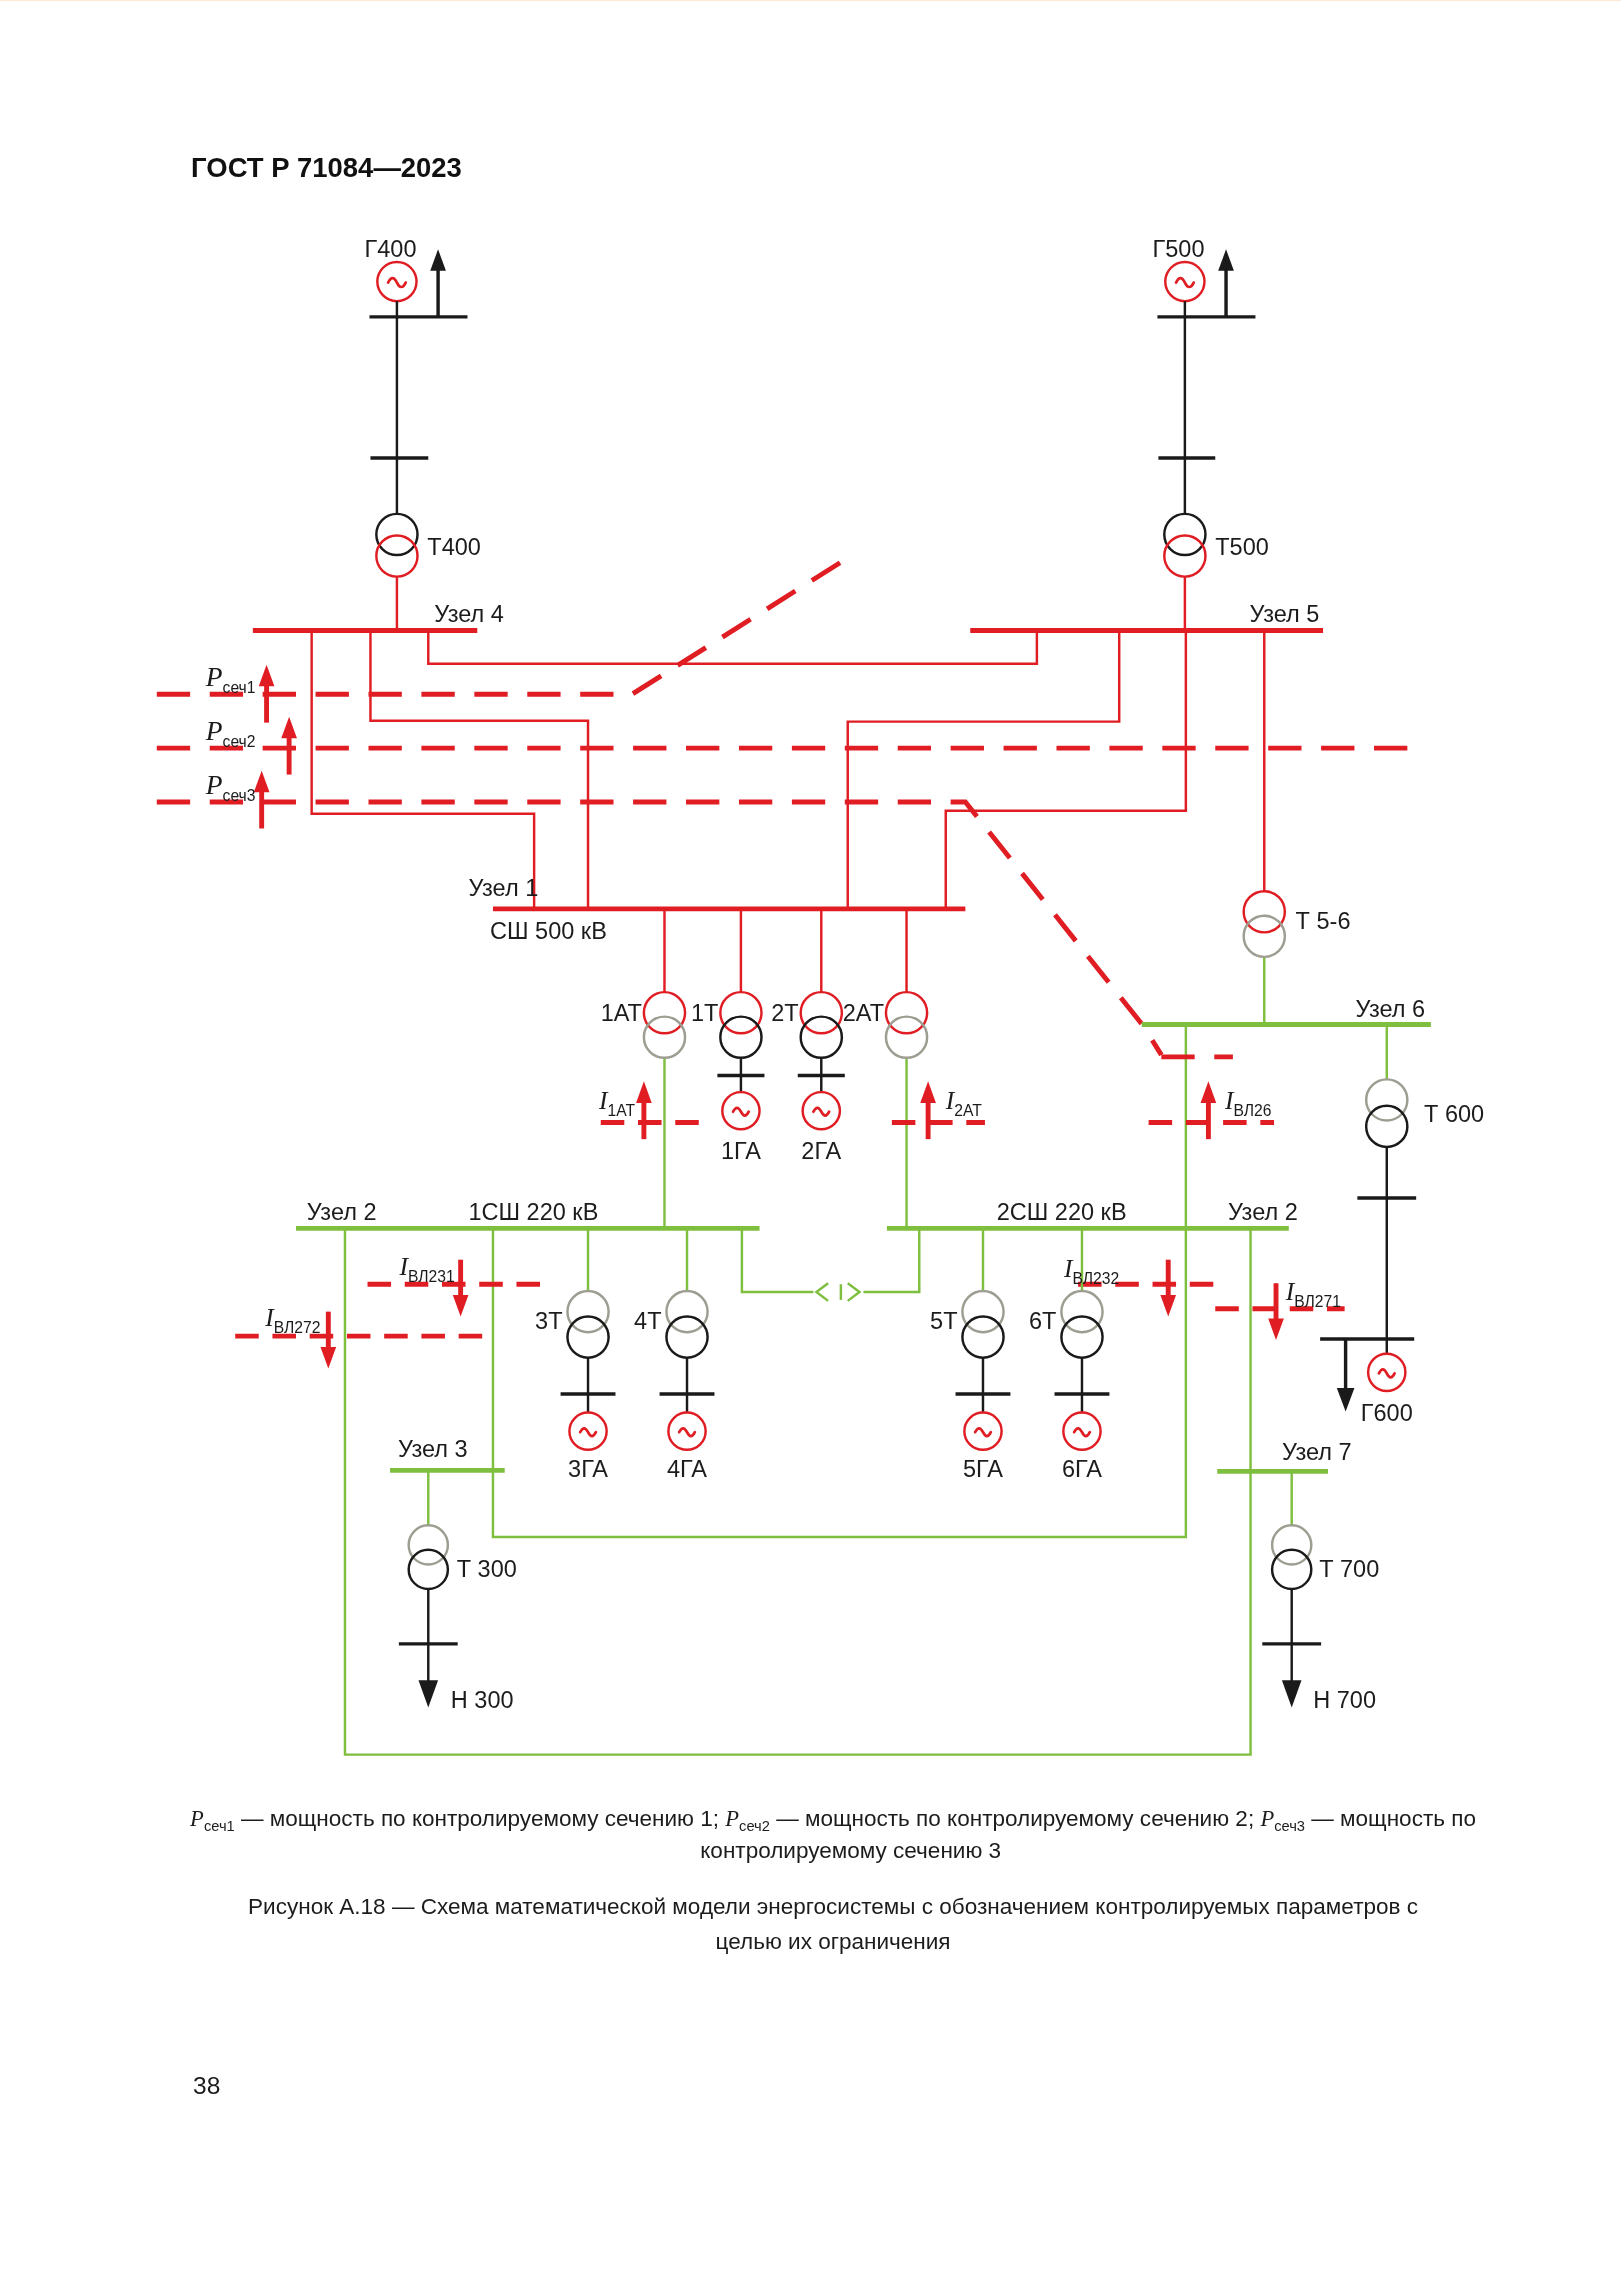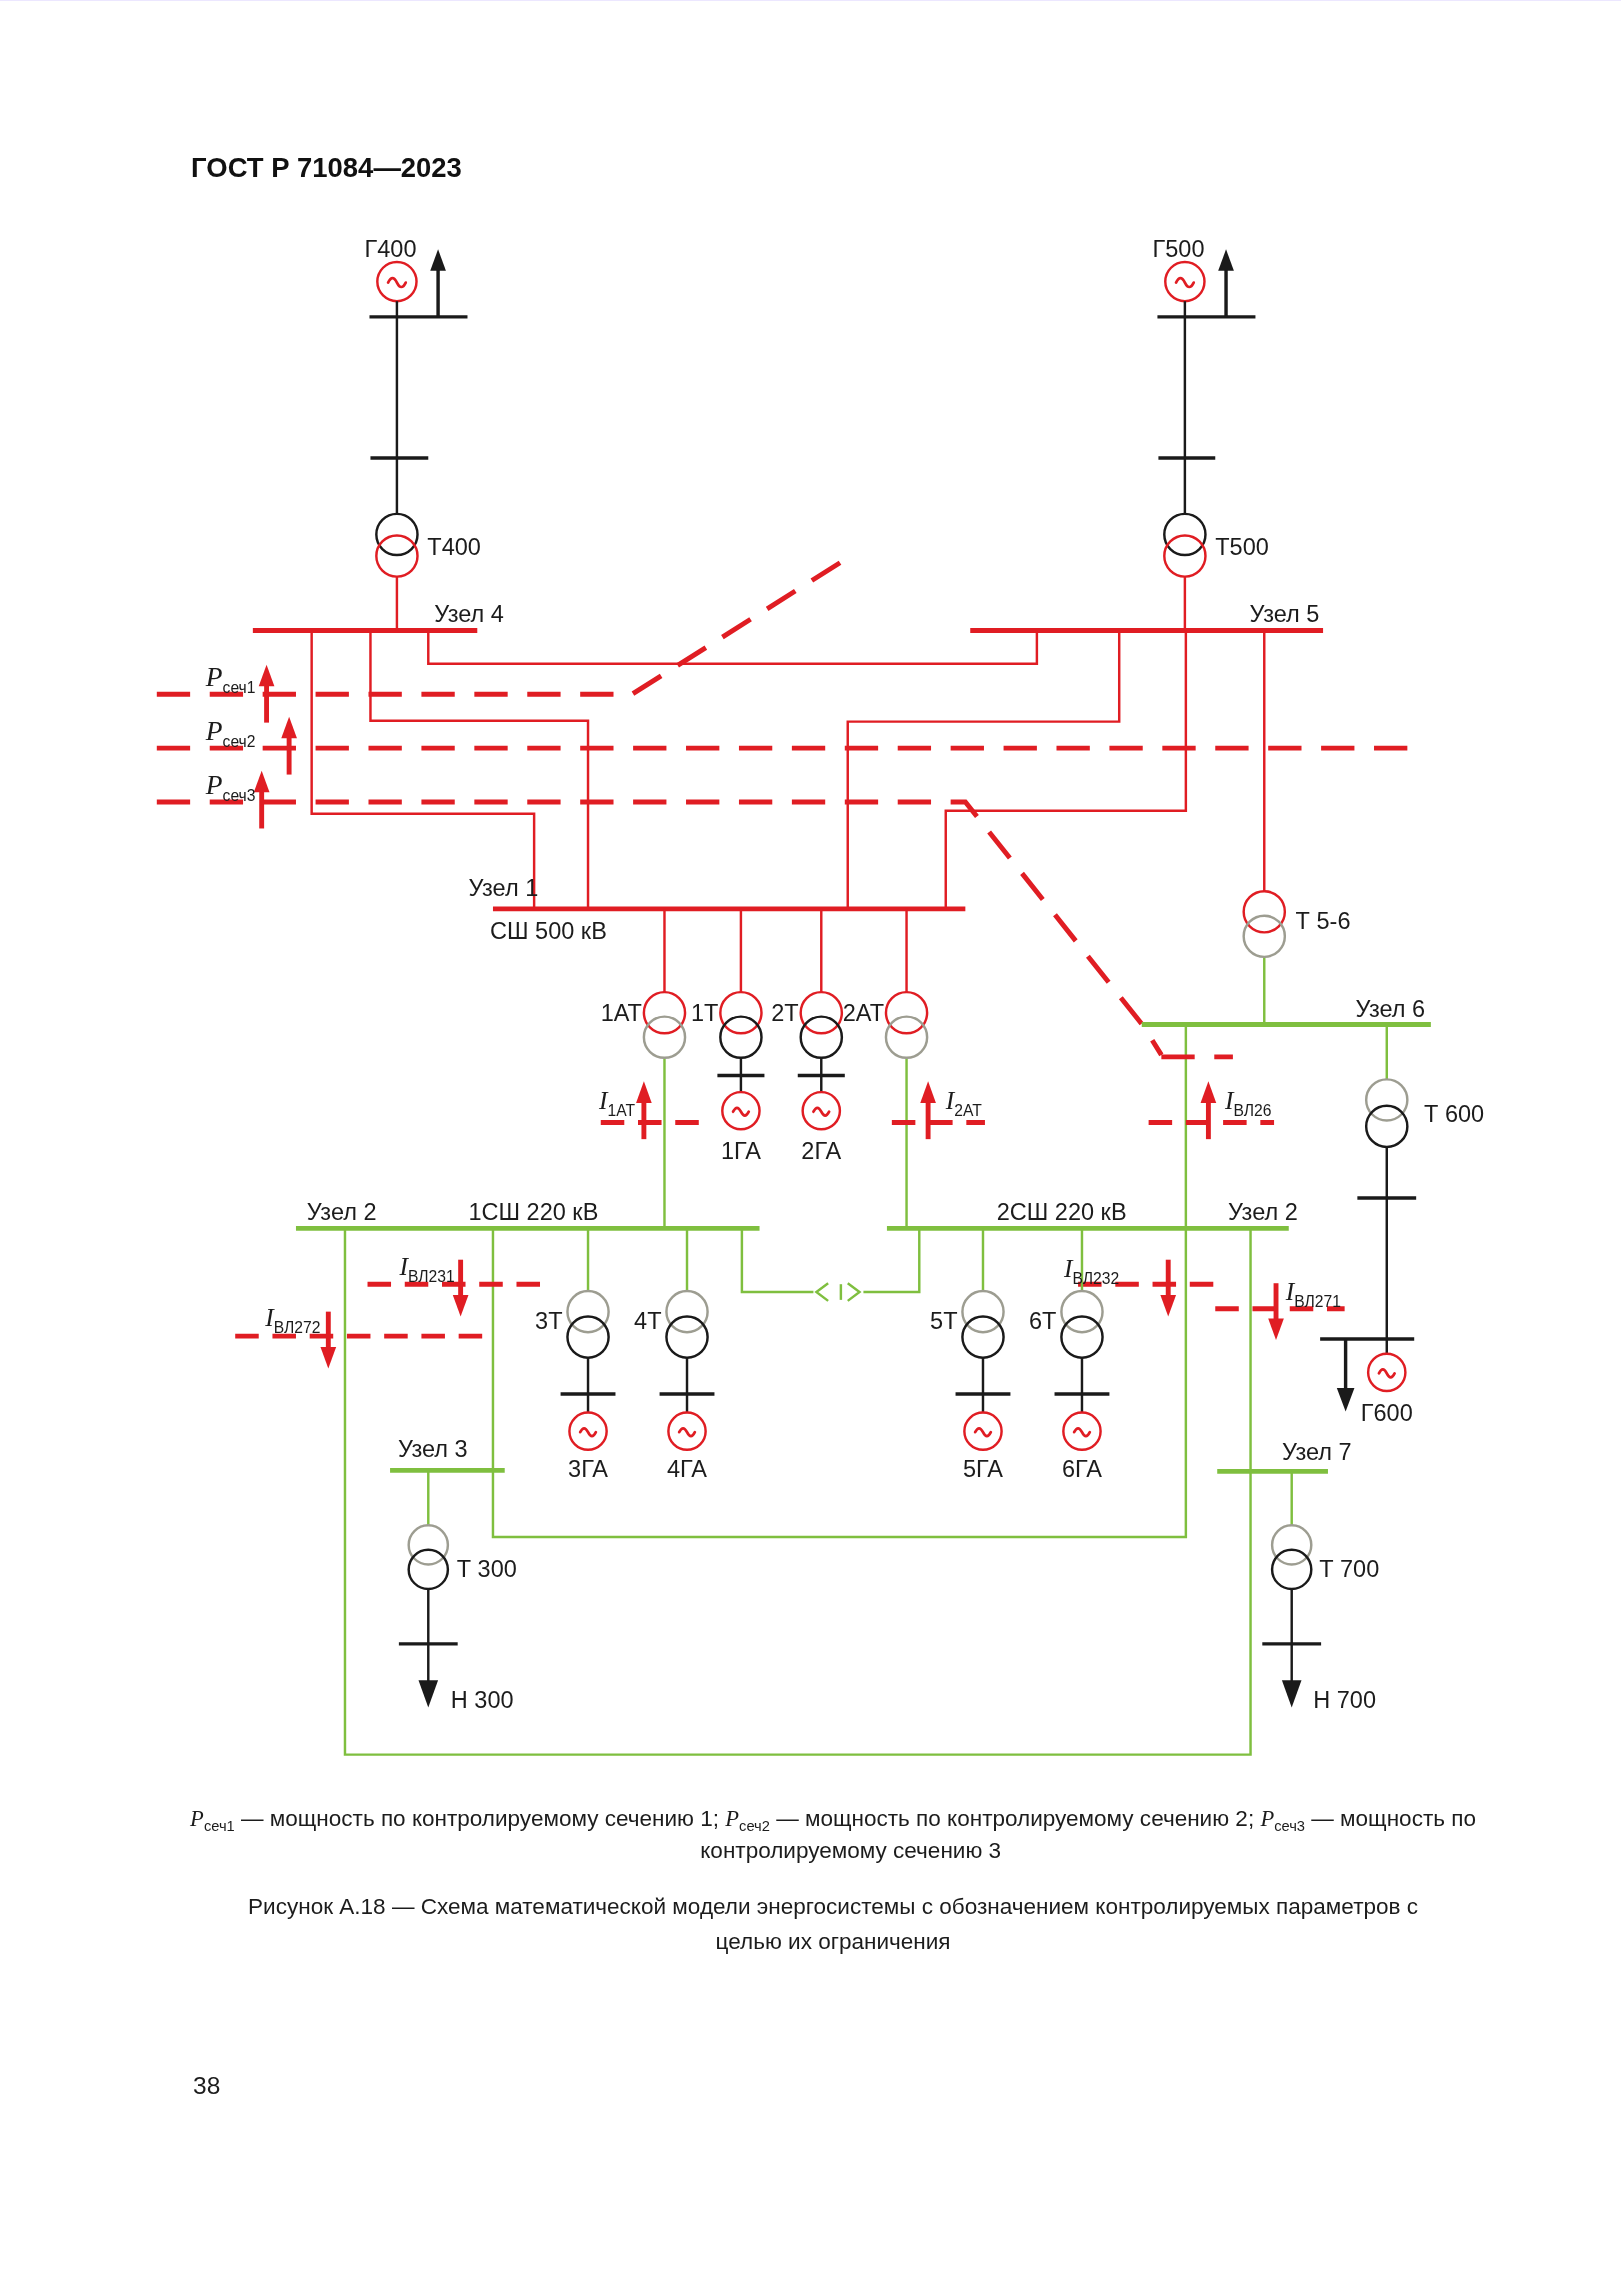"ГОСТ Р 71084—2023" .page { background: #c4b5fd -> #fdba74 }
